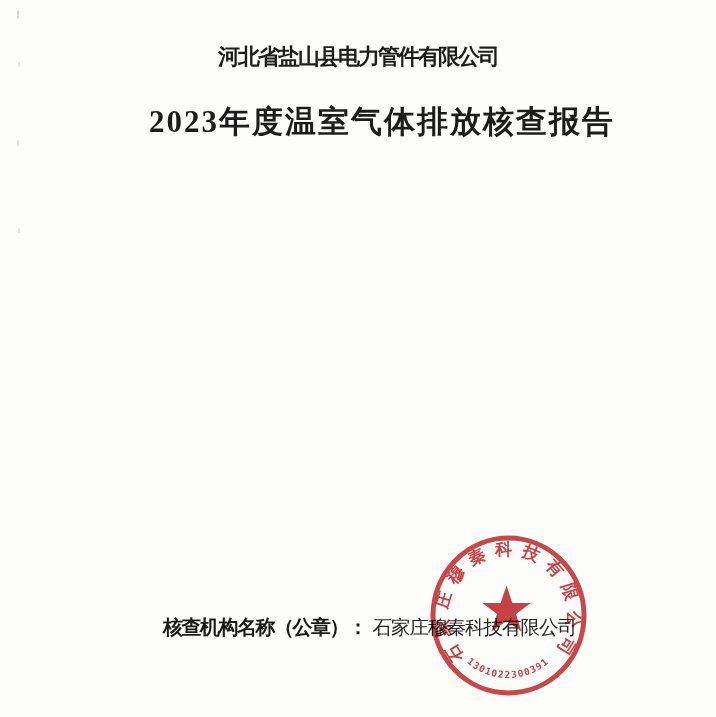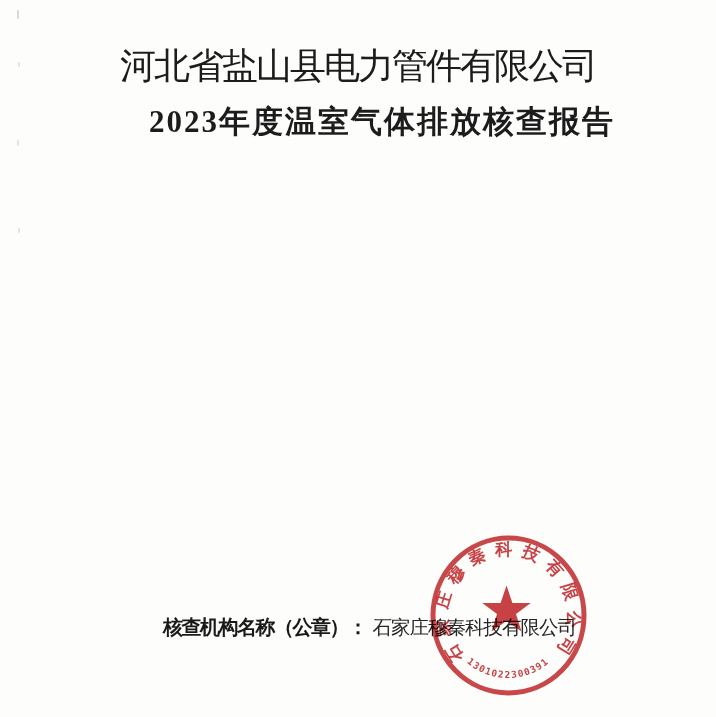"河北省盐山县电力管件有限公司" .title-line1 { font-size: 36px -> 22px; font-weight: normal -> bold }
